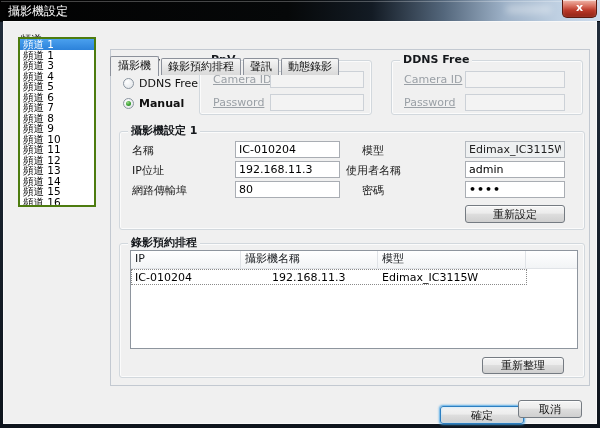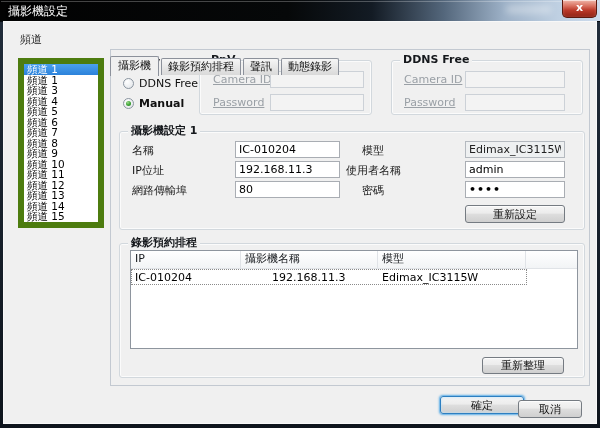"頻道 1" .listbox { border: 6px solid #4d7c0f -> 2px solid #4d7c0f; top: 37px -> 16px; width: 86px -> 78px }
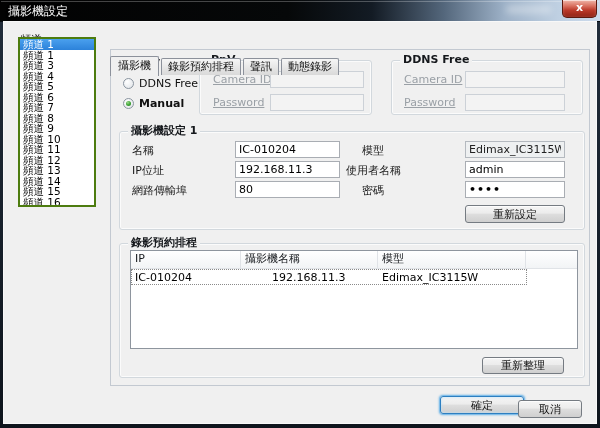"確定" button.btn { top: 375px -> 385px }
